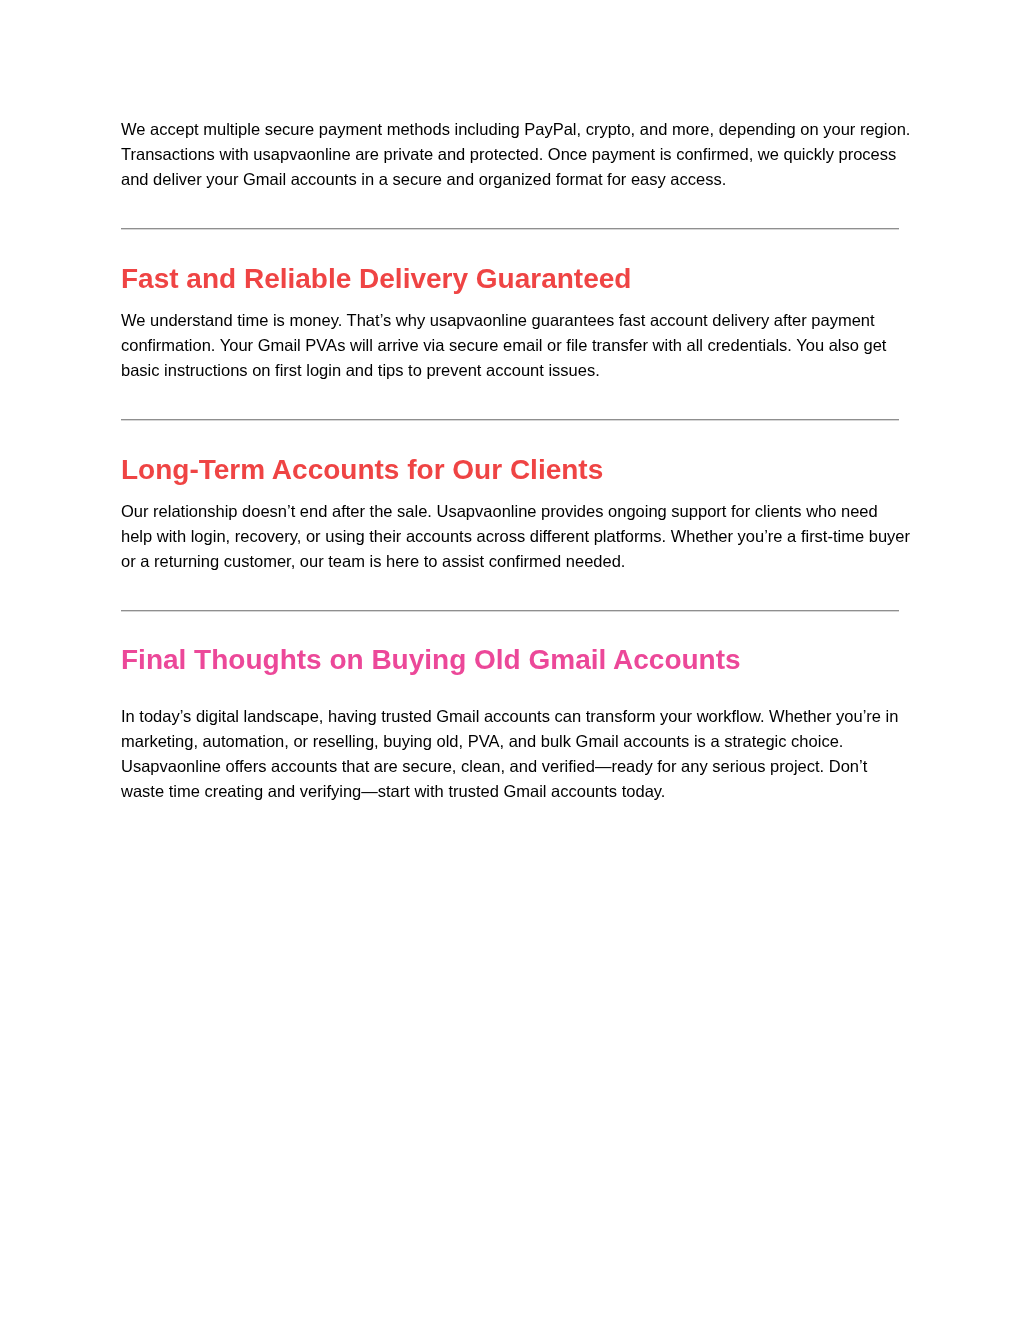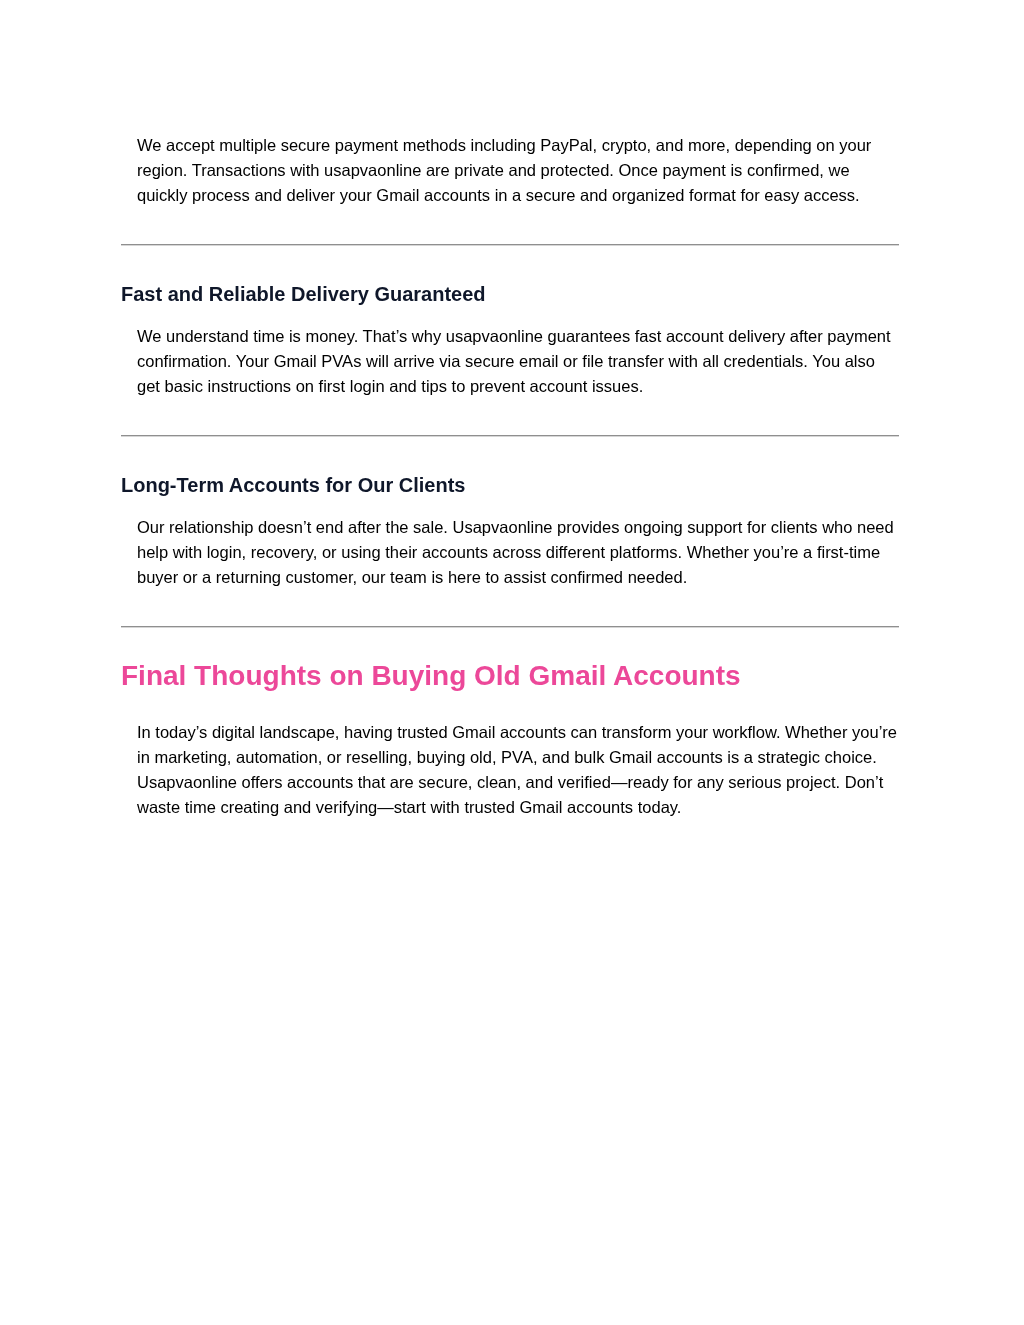"We accept multiple secure payment" p.body-text { margin: 16px -> 0 }
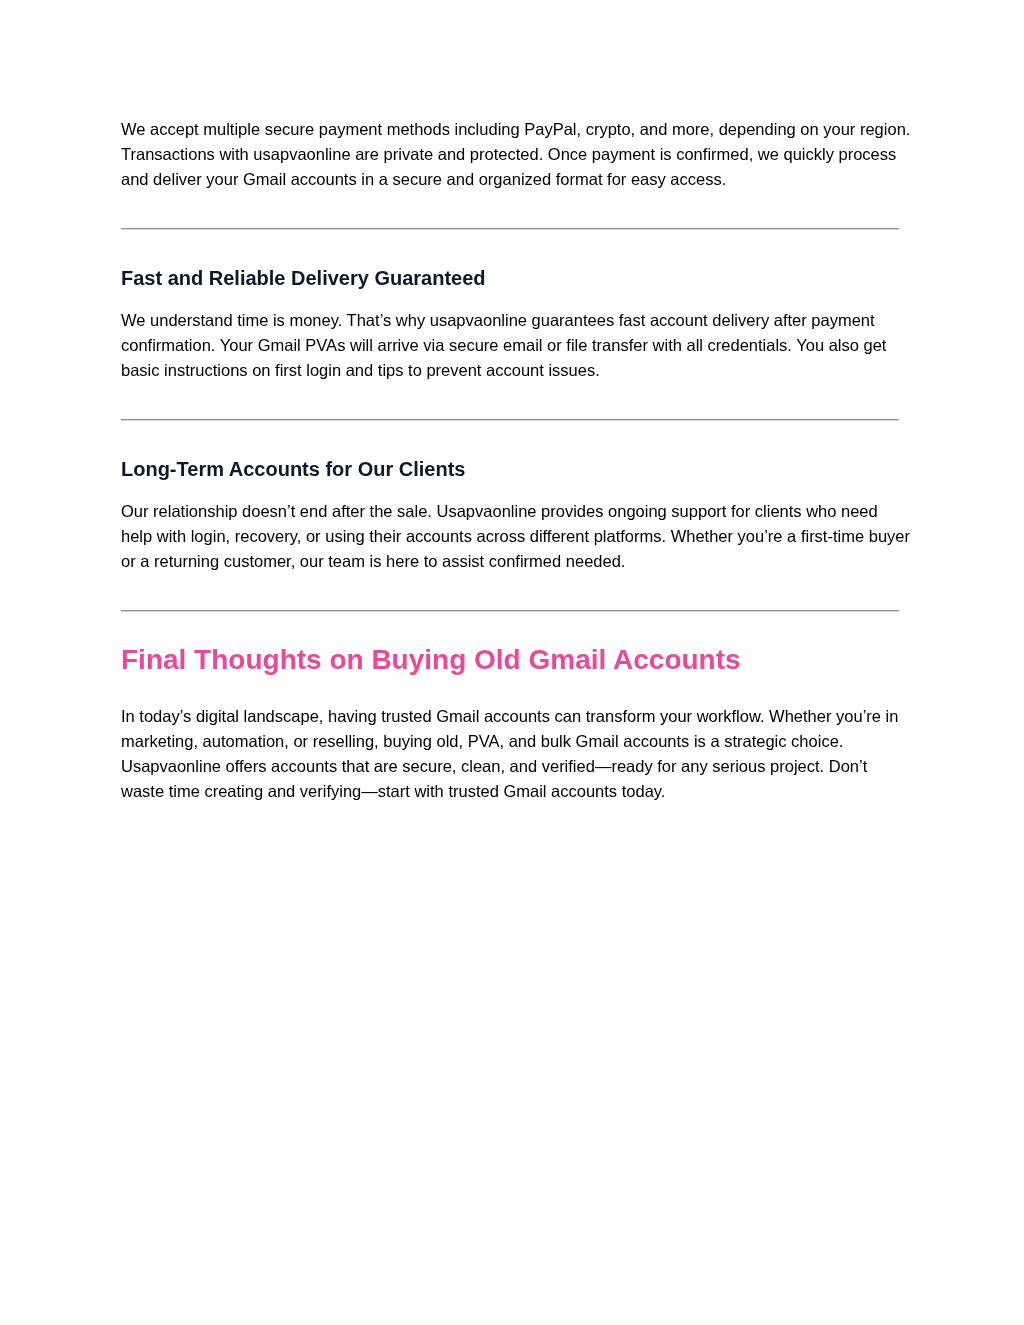"Fast and Reliable Delivery Guaranteed" .heading-2 { color: #0f172a -> #ef4444; font-size: 20px -> 28px }
